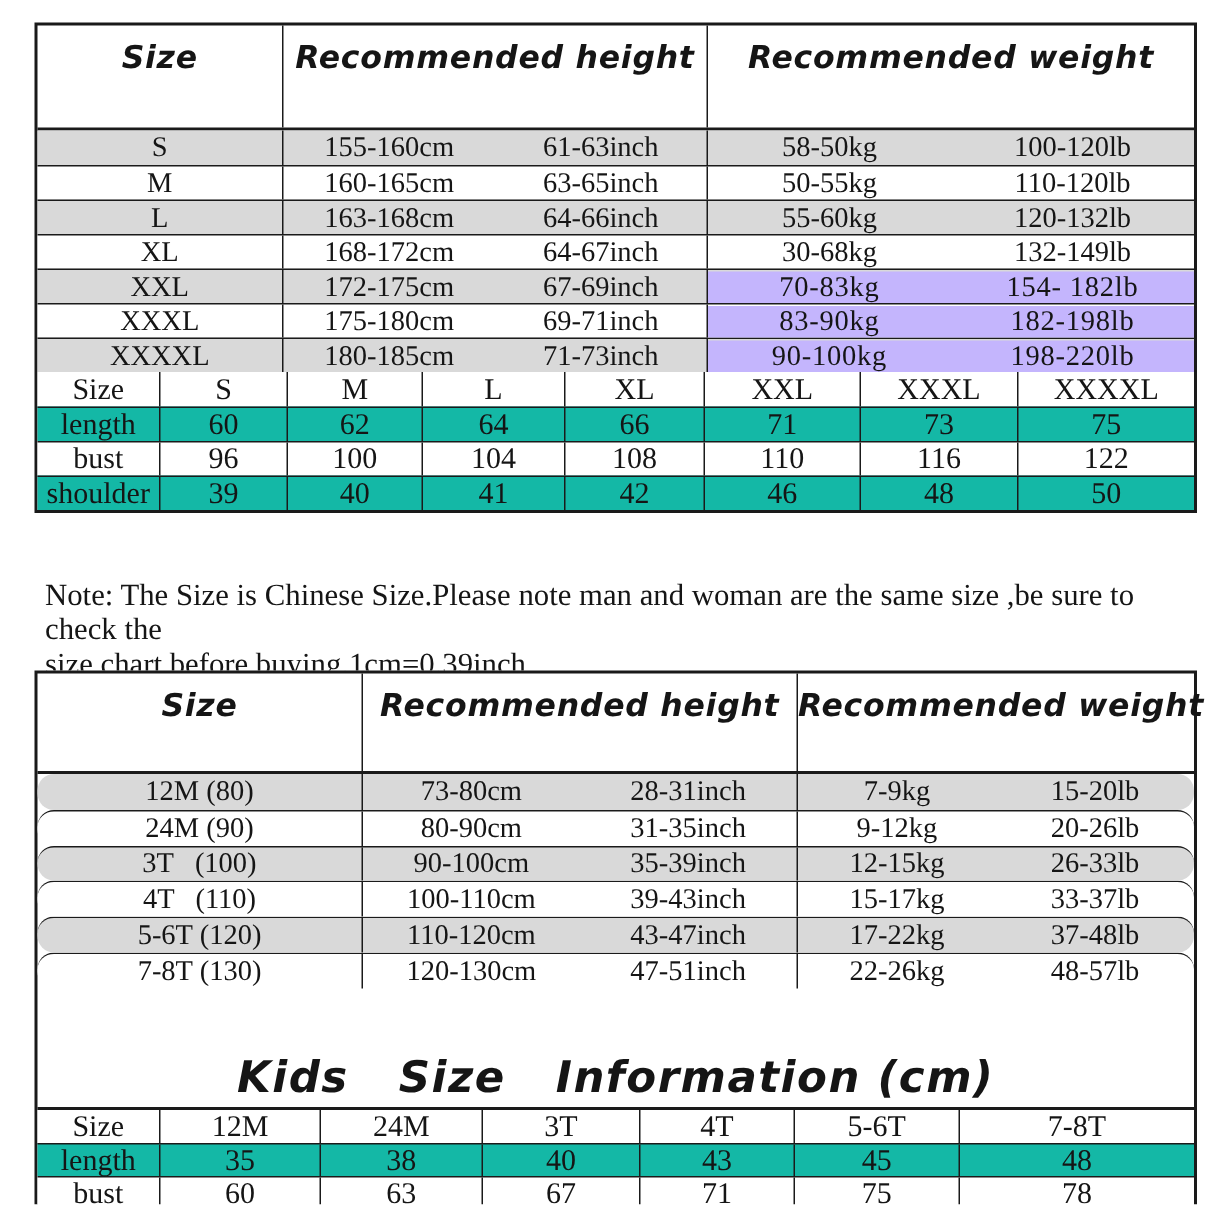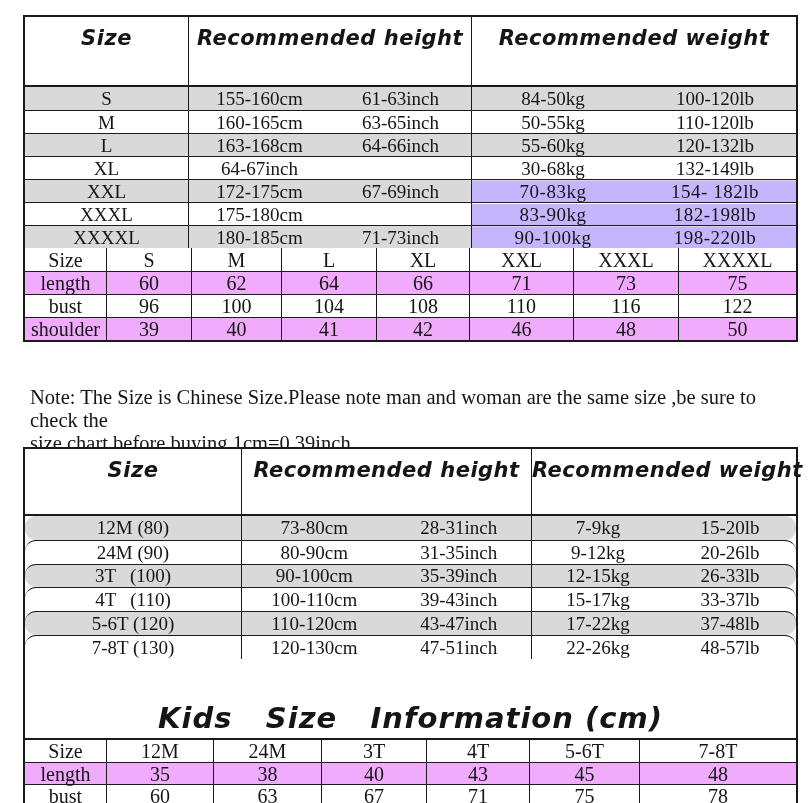"84-50kg" span { text: 84-50kg -> 58-50kg }
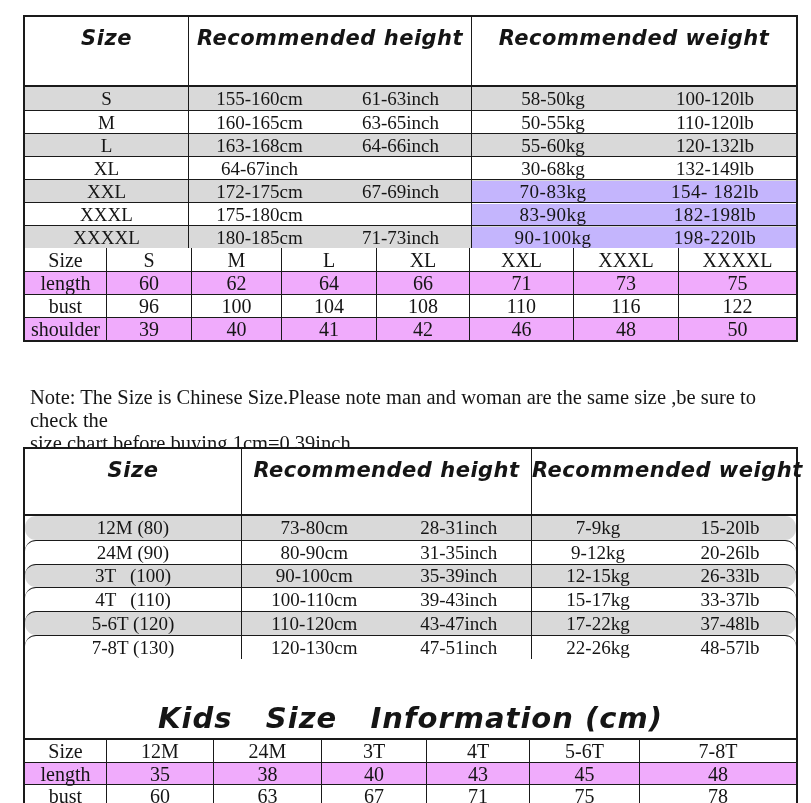"168-172cm" span { html: none -> <span>168-172cm</span> }
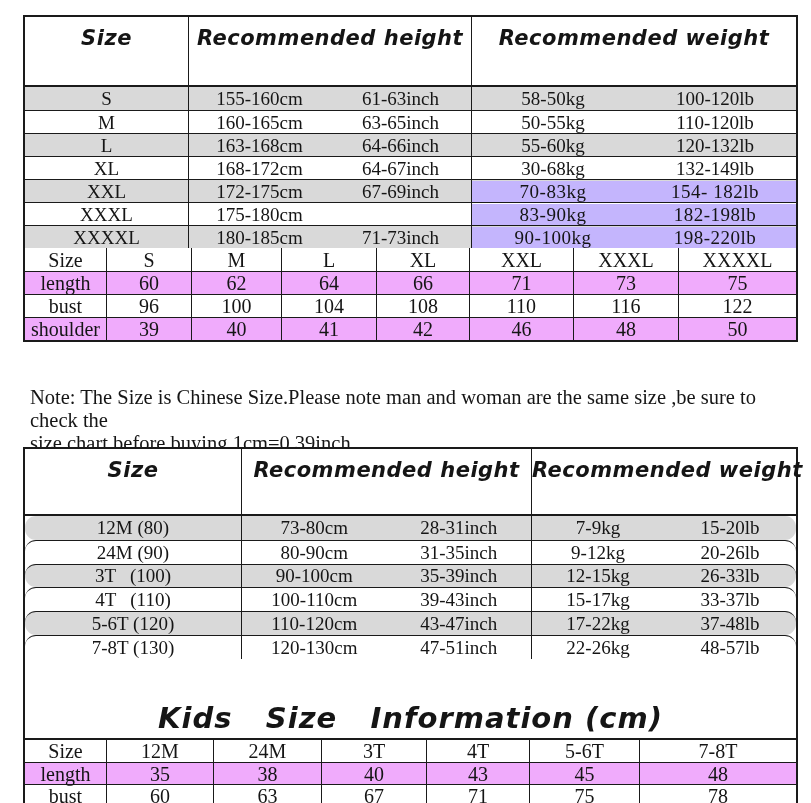"69-71inch" span { html: none -> <span>69-71inch</span> }
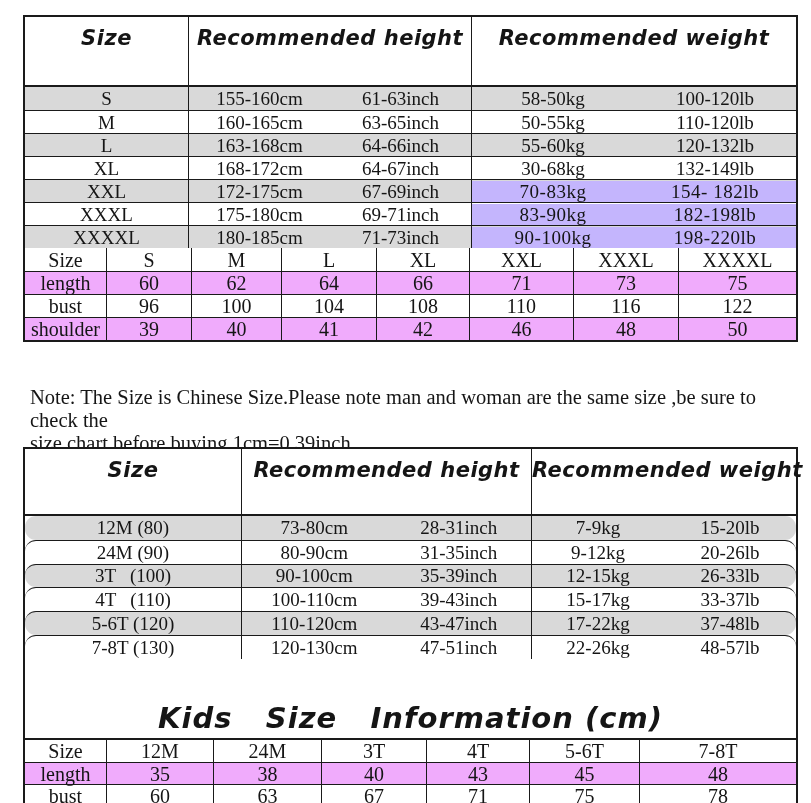"length" .shade-blue { background: #f0abfc -> #14b8a6 }
